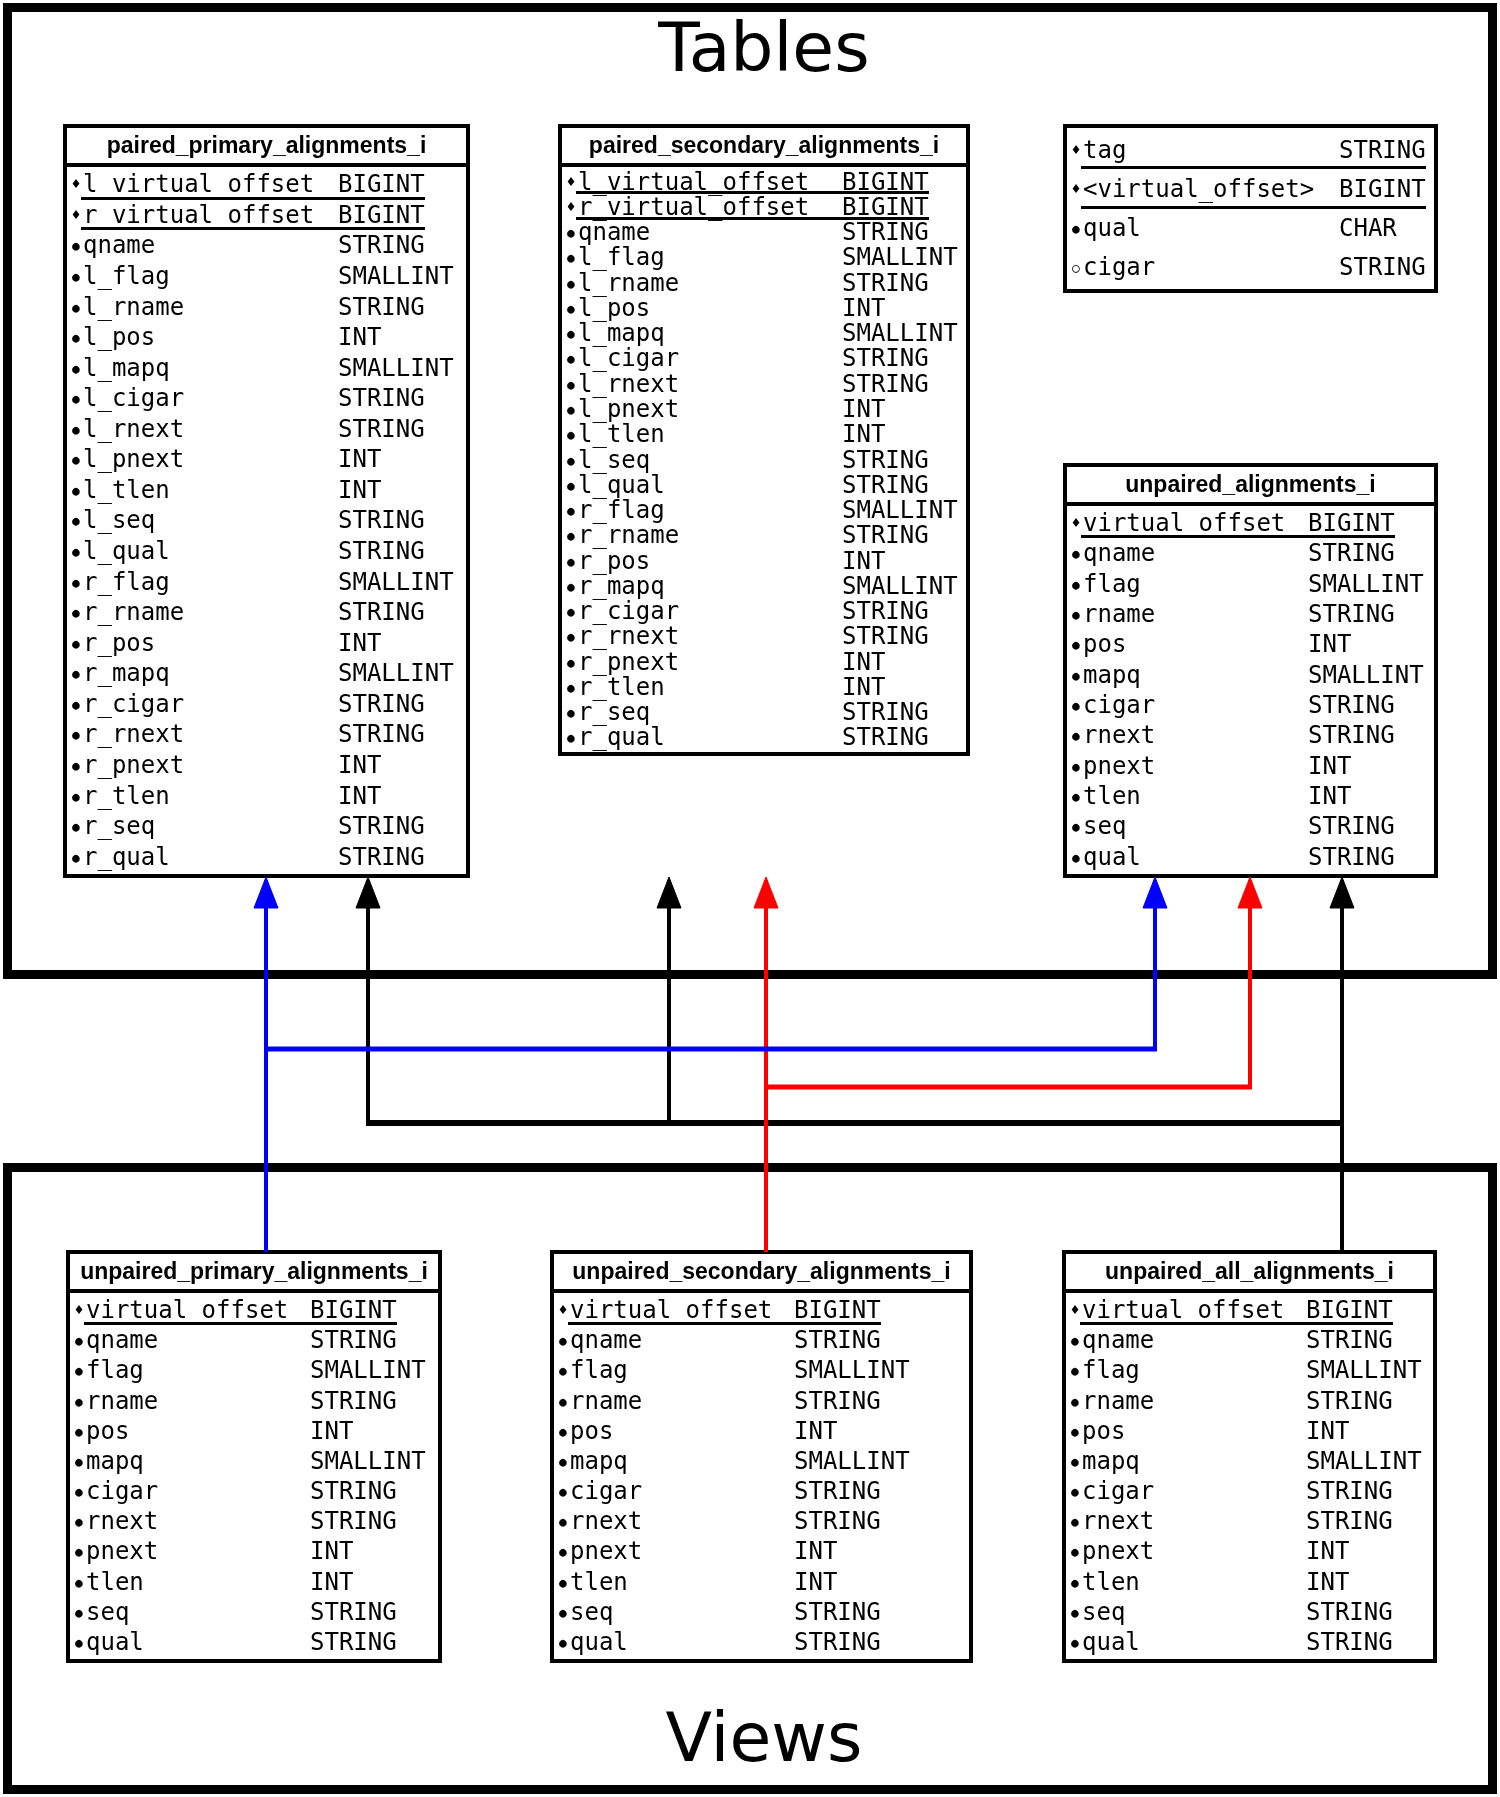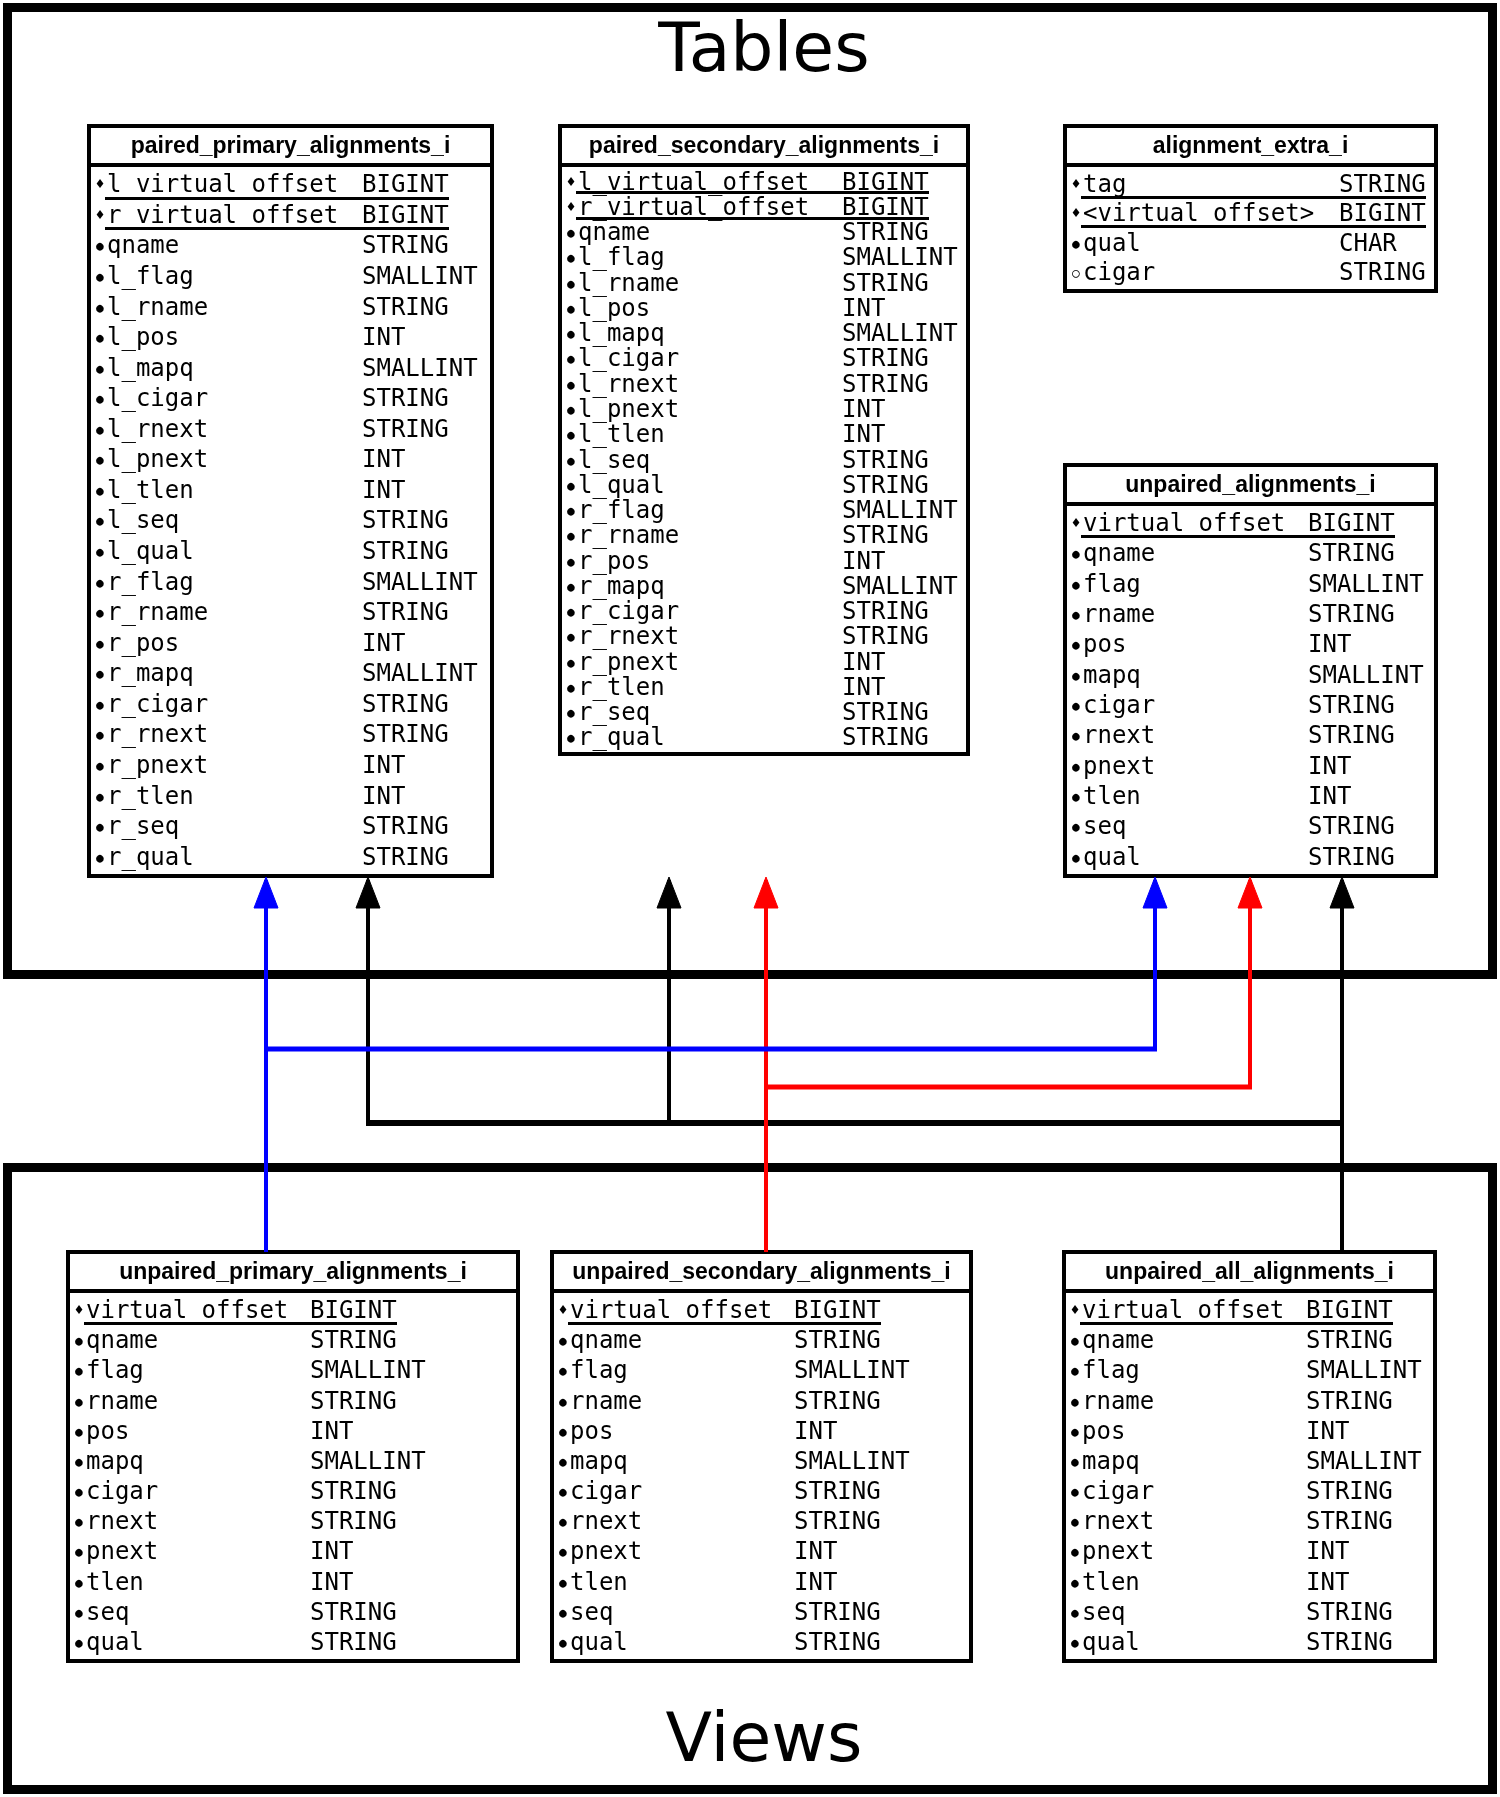"paired_primary_alignments_i" div.etable { margin-left: 24px -> none }
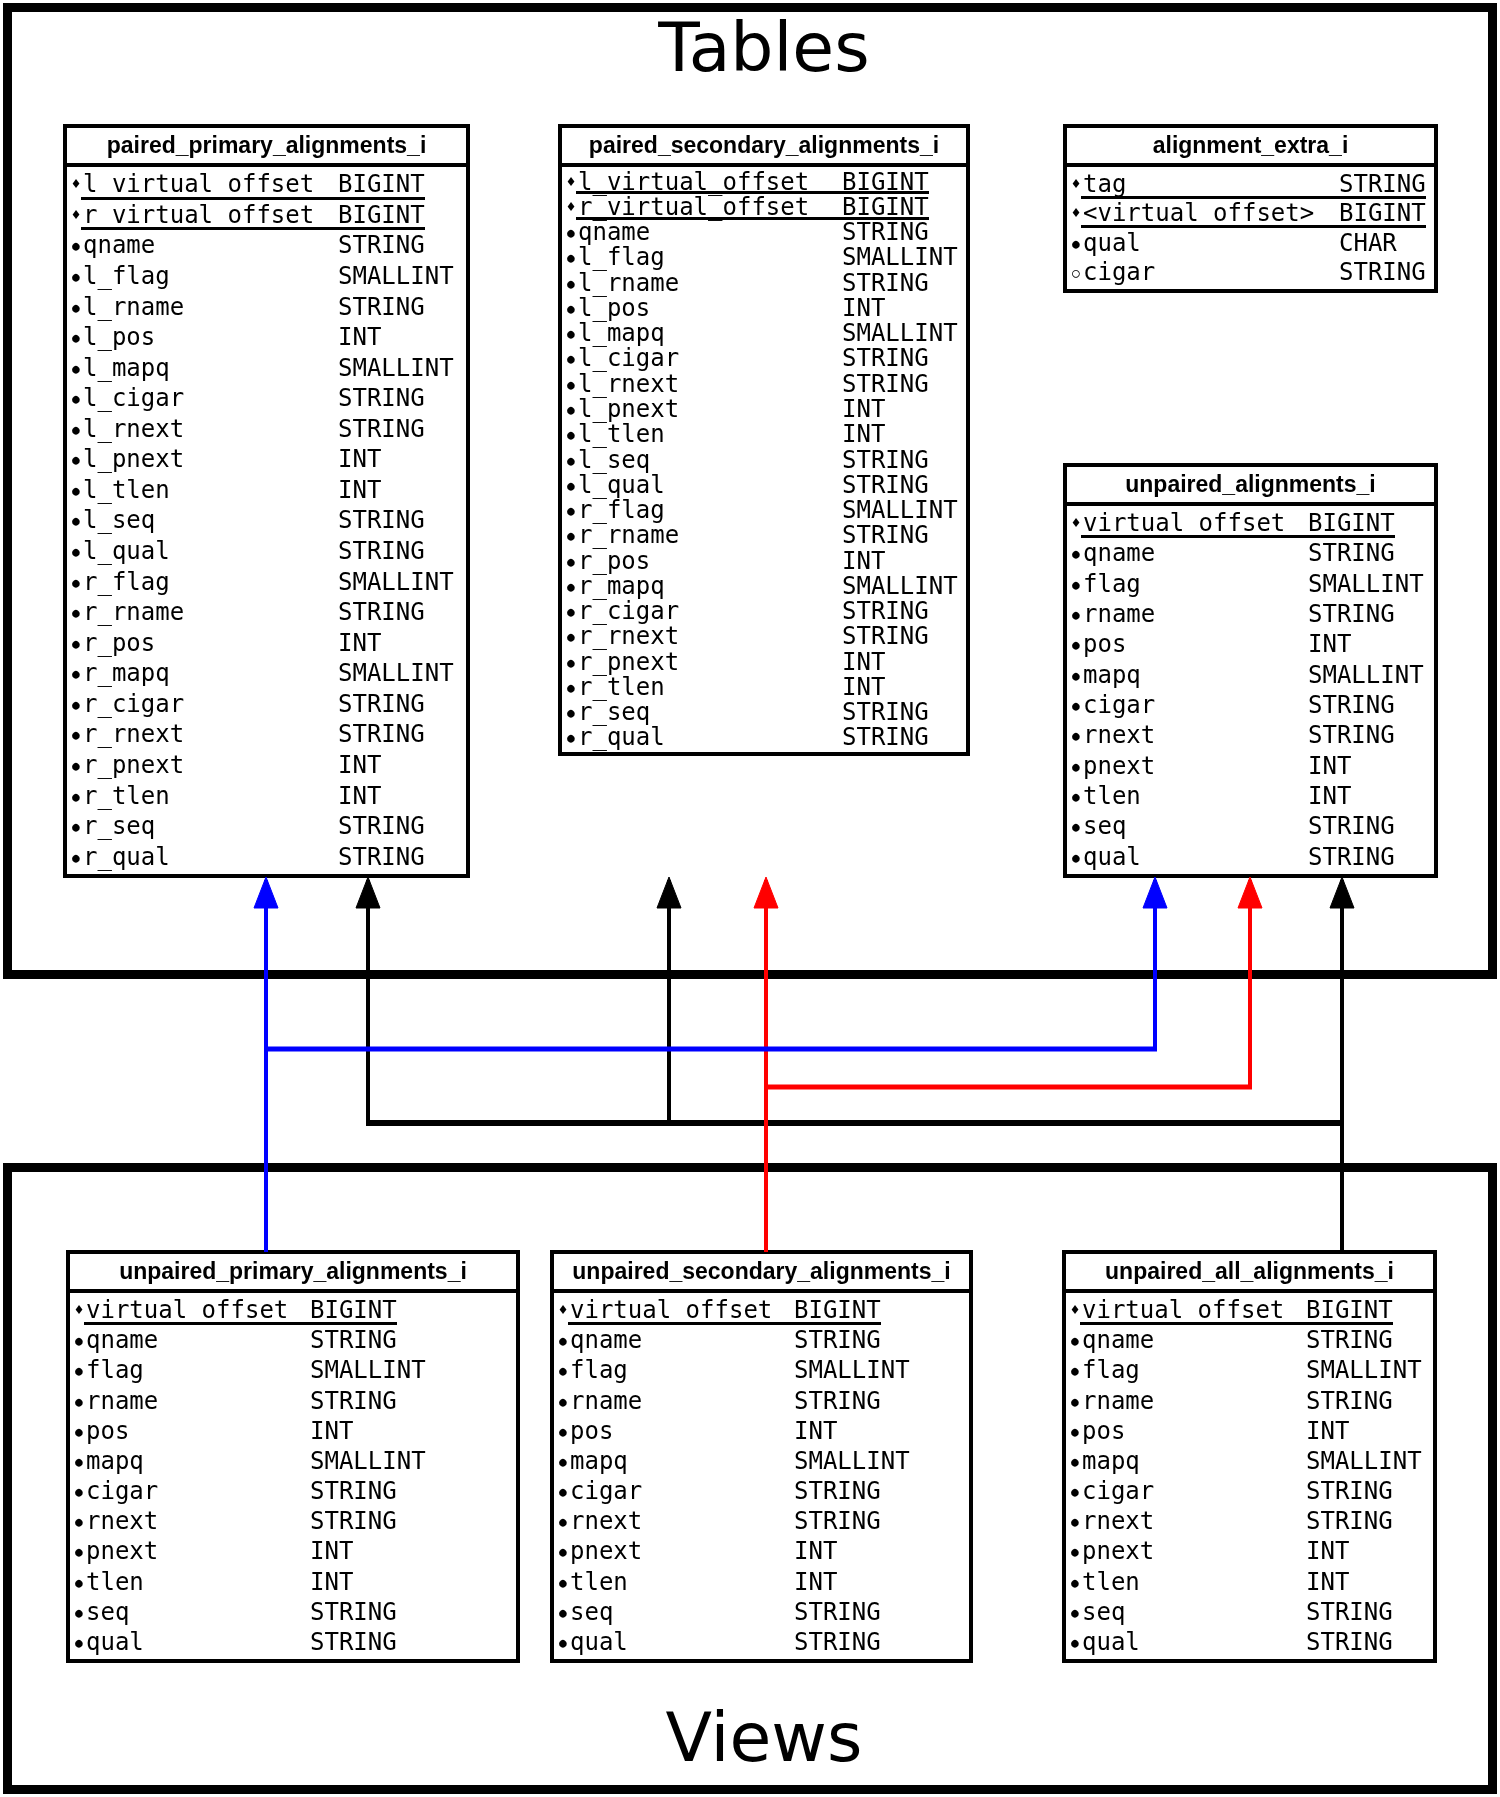"alignment_extra_i" div.ehead { html: <div>alignment_extra_i</div> -> none }
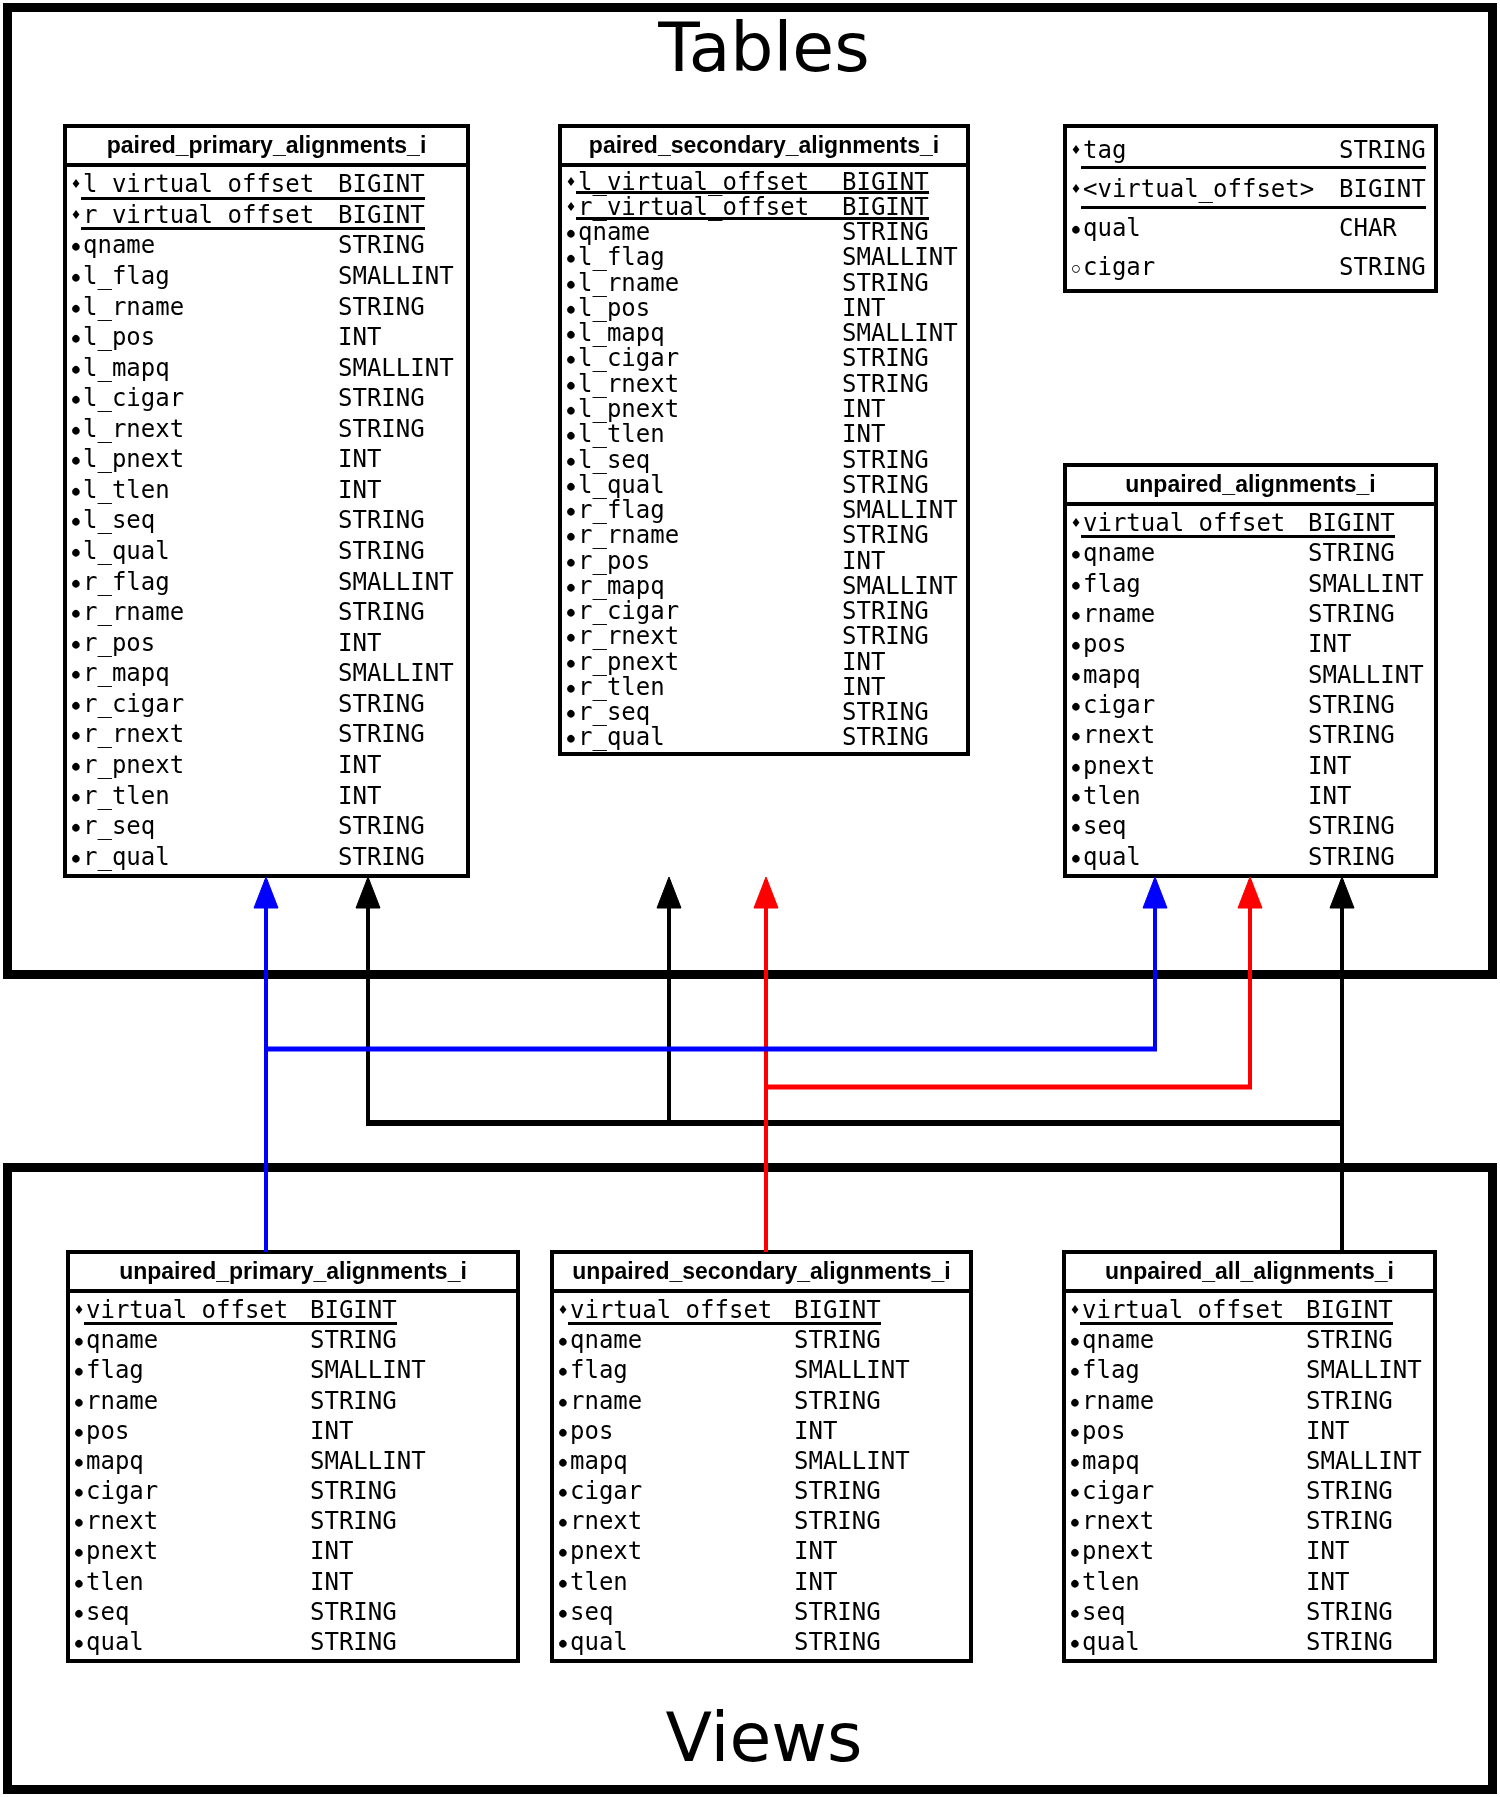"unpaired_primary_alignments_i" div.etable { width: 454px -> 376px }
